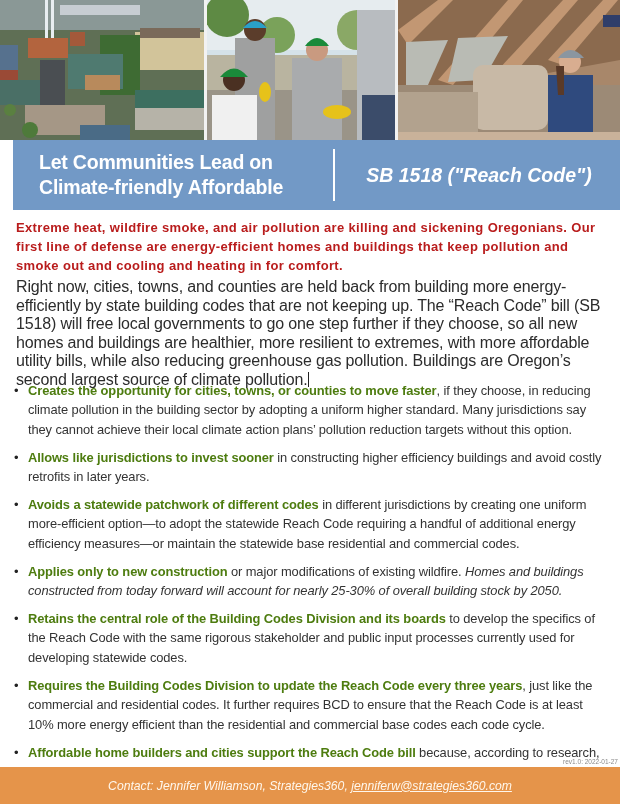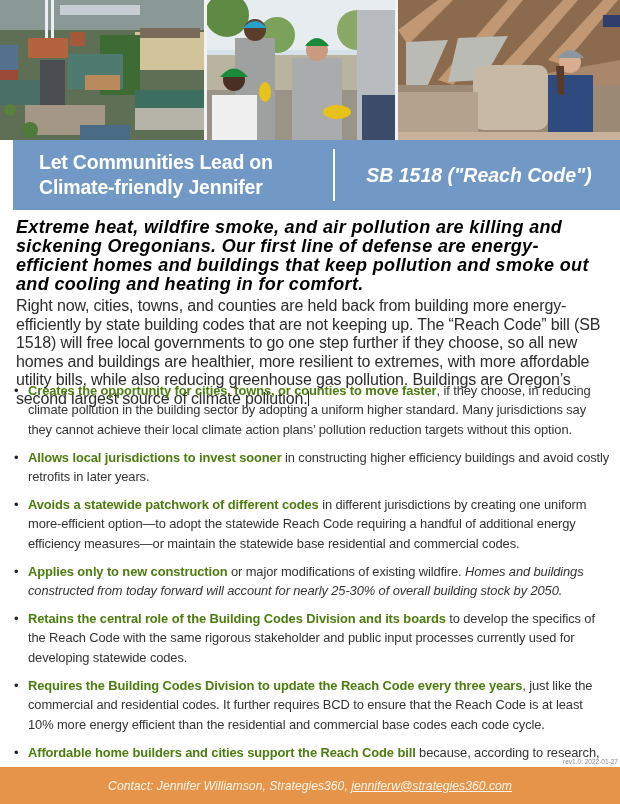"Climate-friendly Jennifer" div { text: Jennifer -> Affordable }
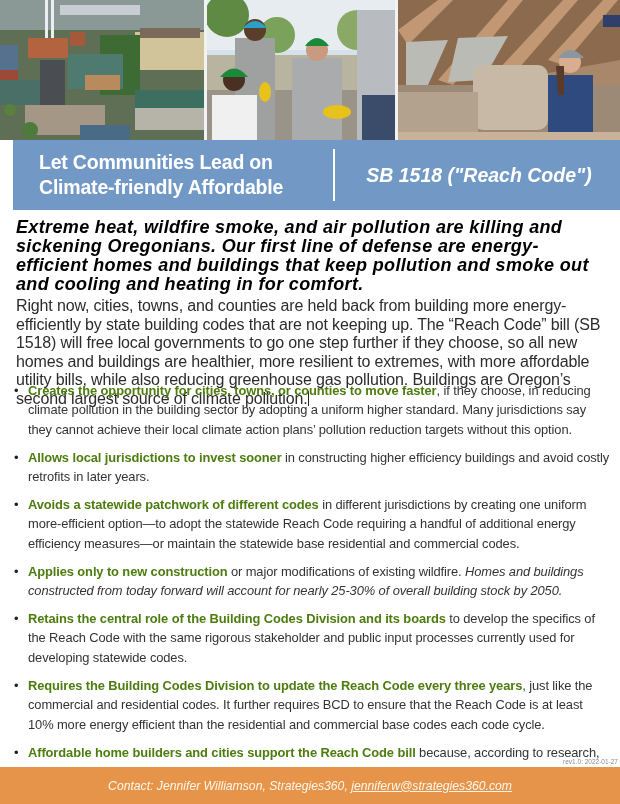"Extreme heat, wildfire smoke, and" .lead { color: #000000 -> #b91c1c; font-size: 18px -> 13px; font-style: italic -> none }
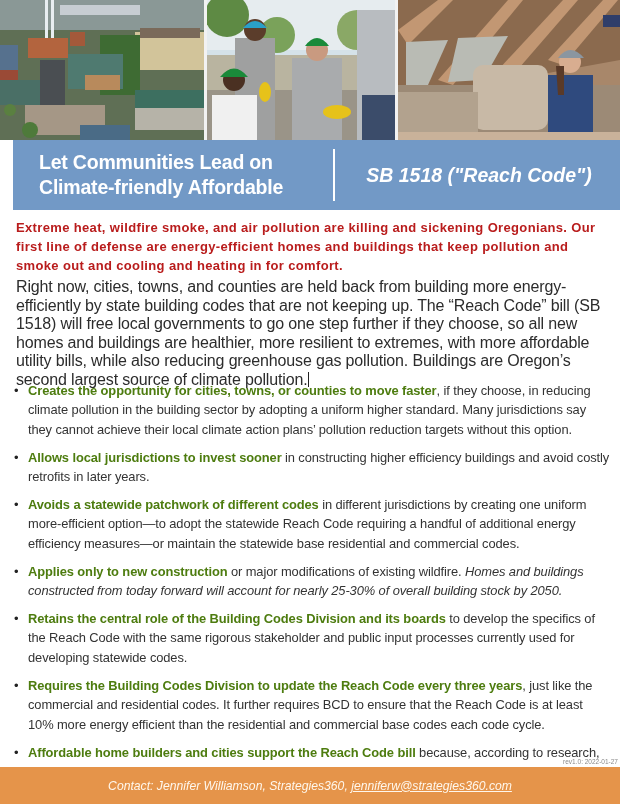"Allows local jurisdictions to invest" b { text: local -> like }
